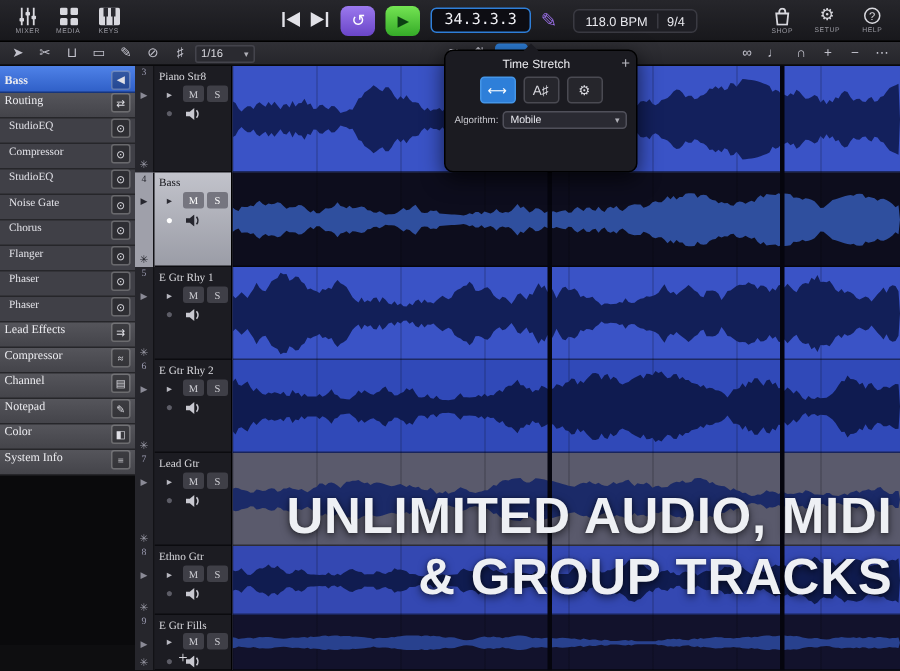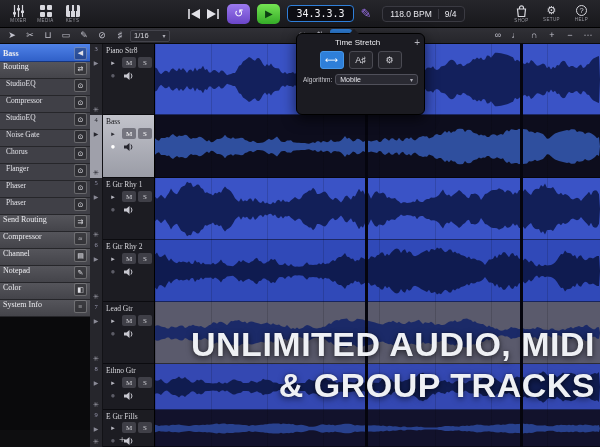"Send Routing" span.ilabel { text: Send Routing -> Lead Effects }
